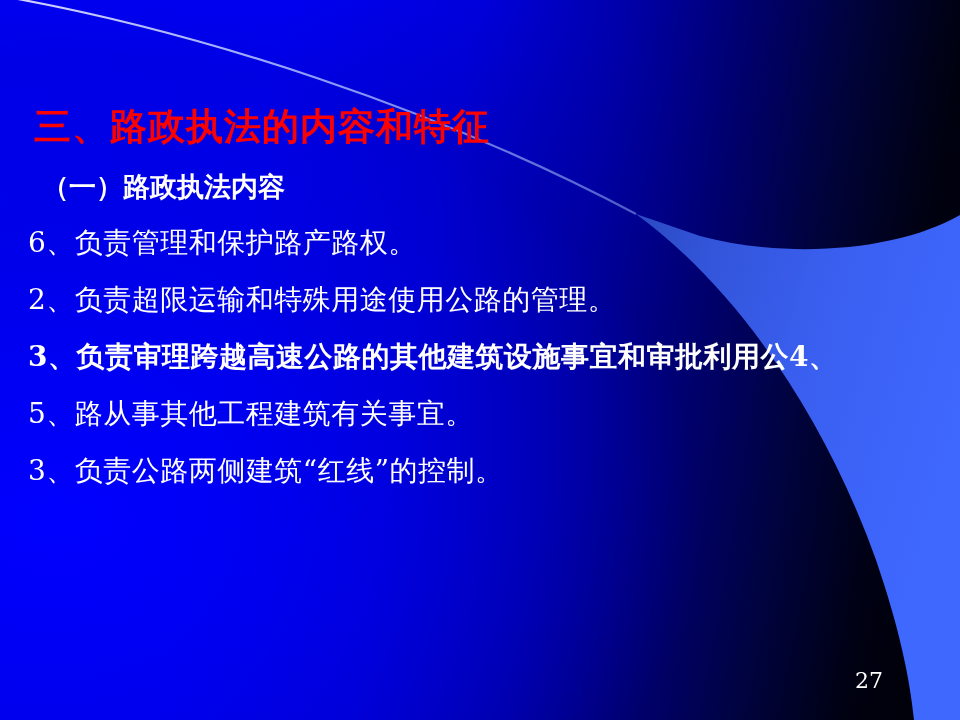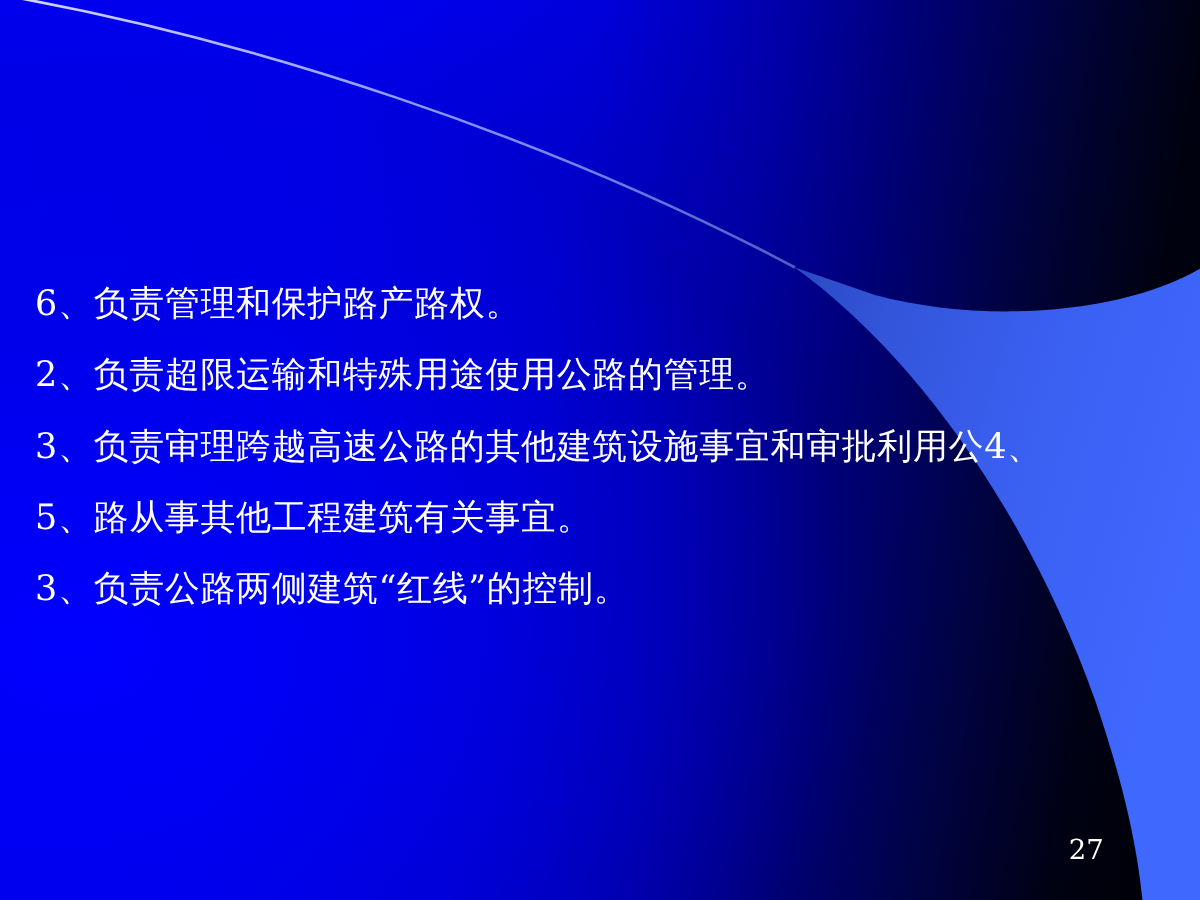"三、路政执法的内容和特征" div.slide-title { html: none -> <div>三、路政执法的内容和特征</div> }
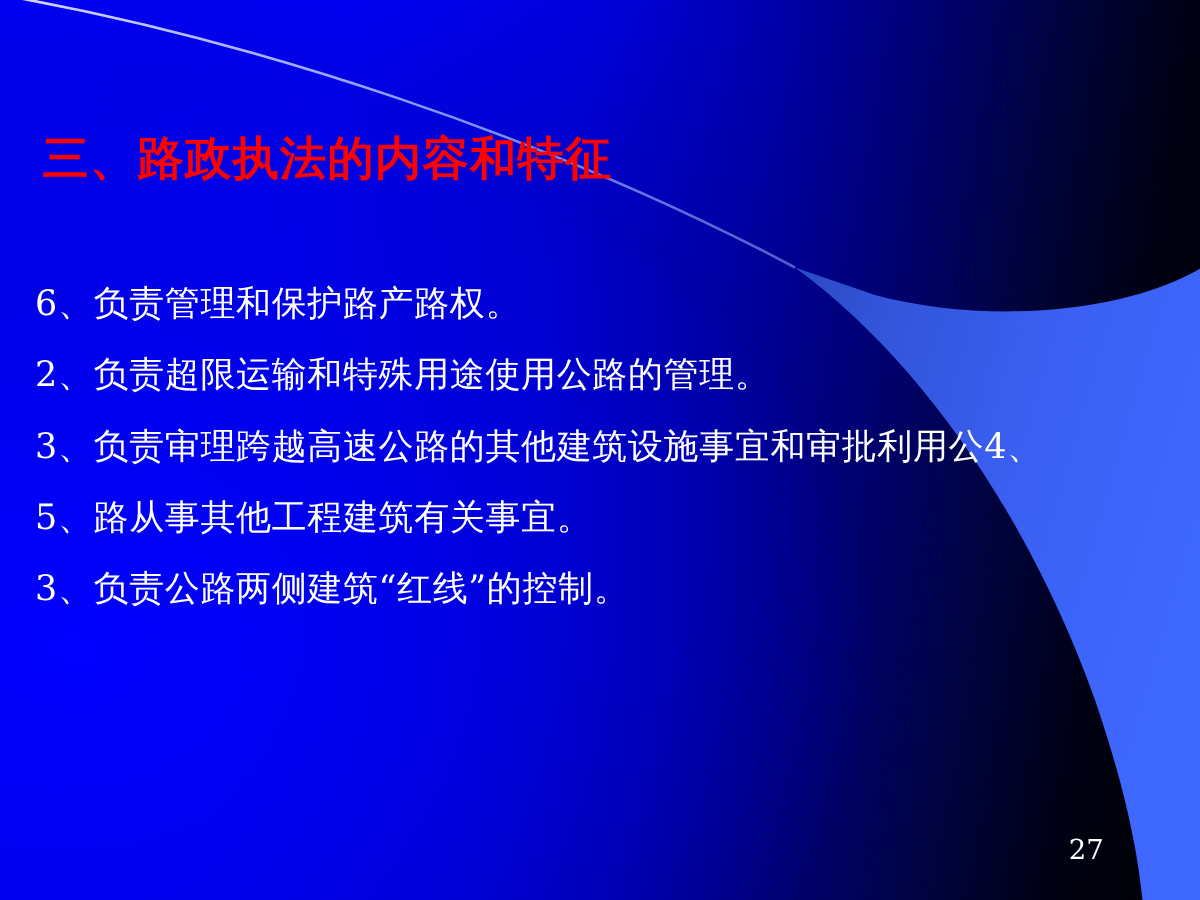"（一）路政执法内容" div.slide-subtitle { html: none -> <div>（一）路政执法内容</div> }
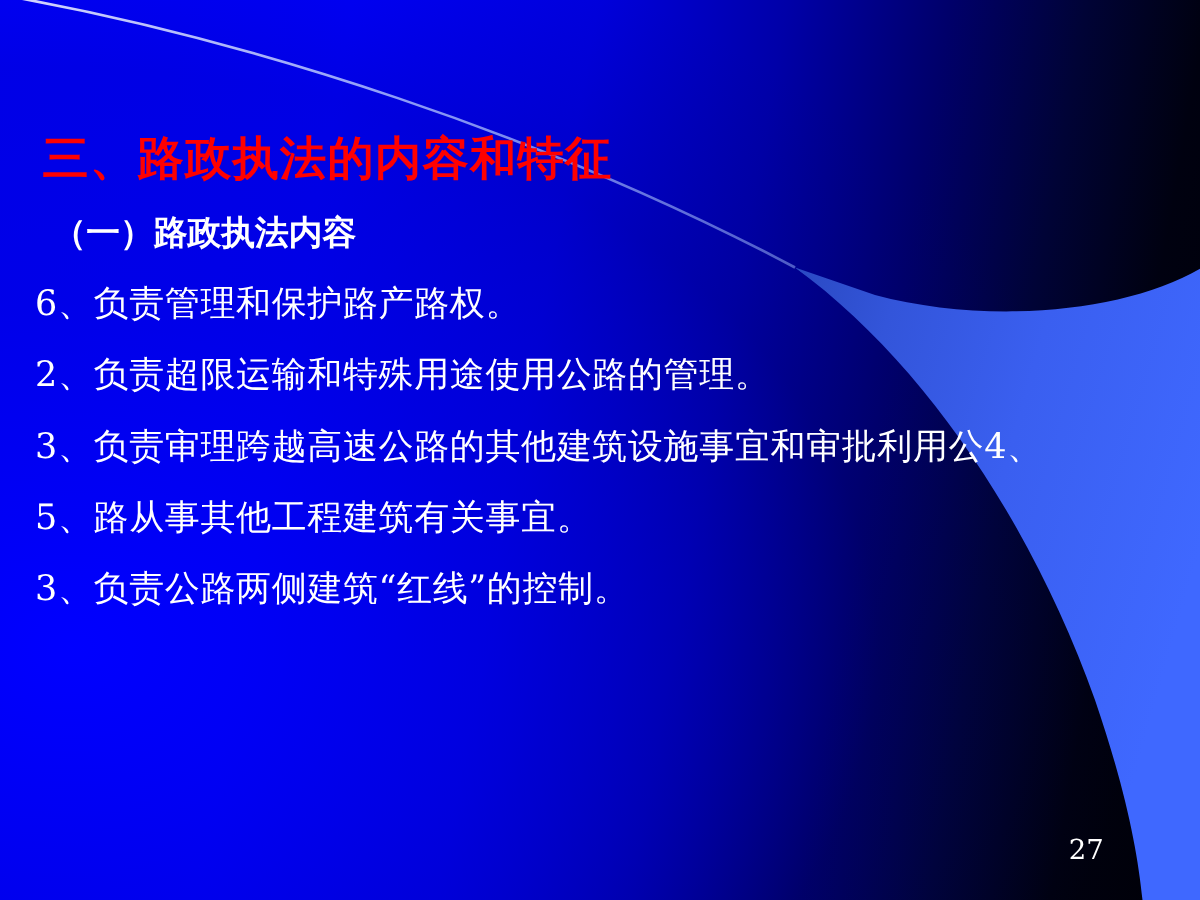"3、负责审理跨越高速公路的其他建筑设施事宜和审批利用公4、" .bullet.b2 { font-weight: none -> bold }
